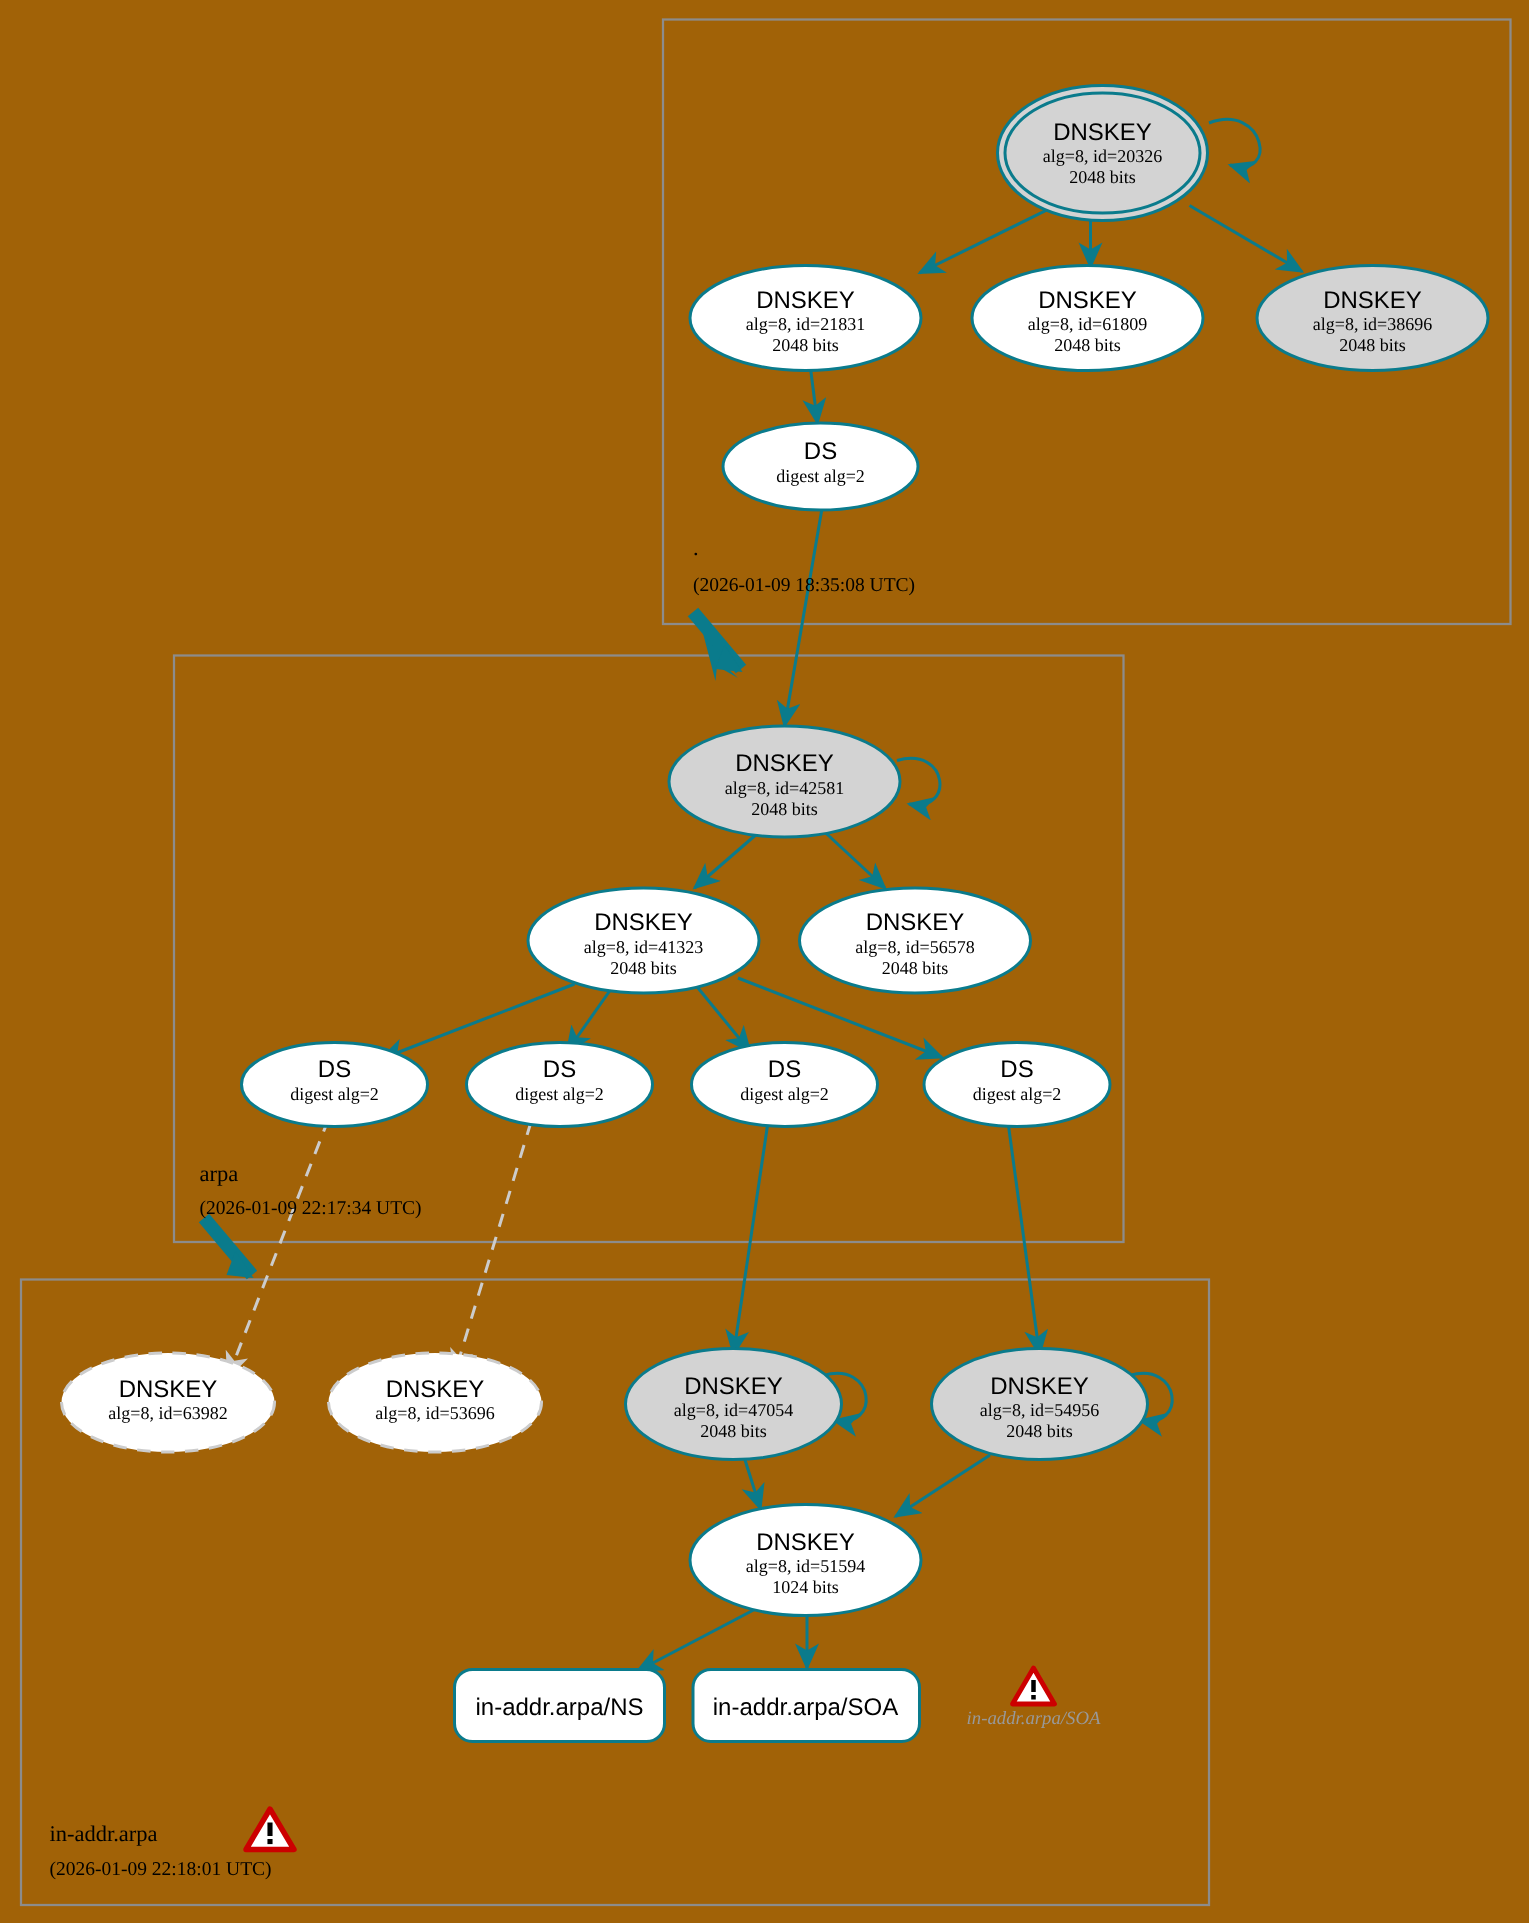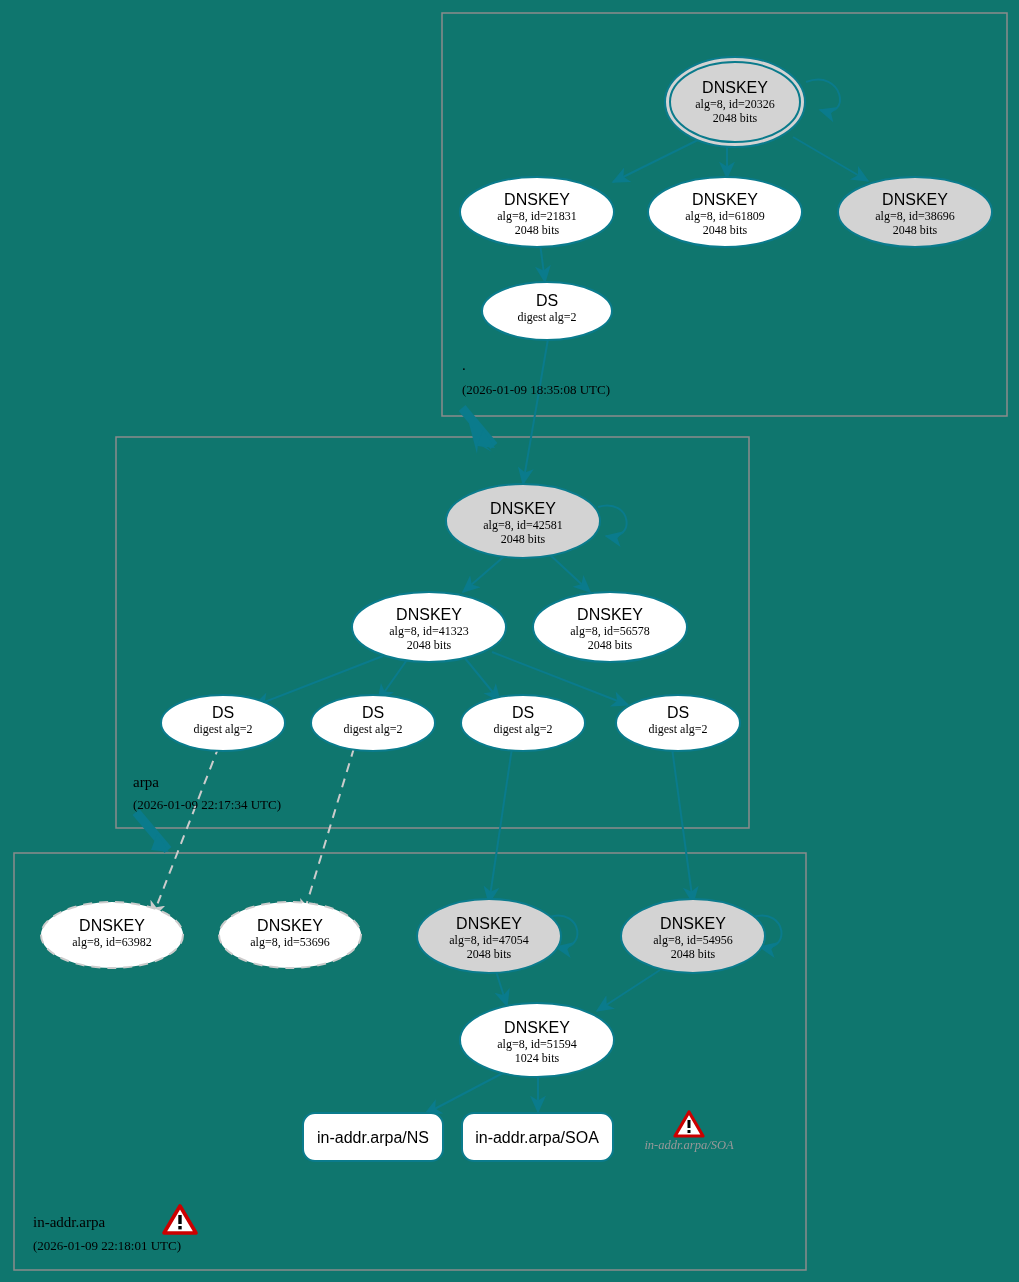"DNSKEY" #canvas { background: #0f766e -> #a16207 }
